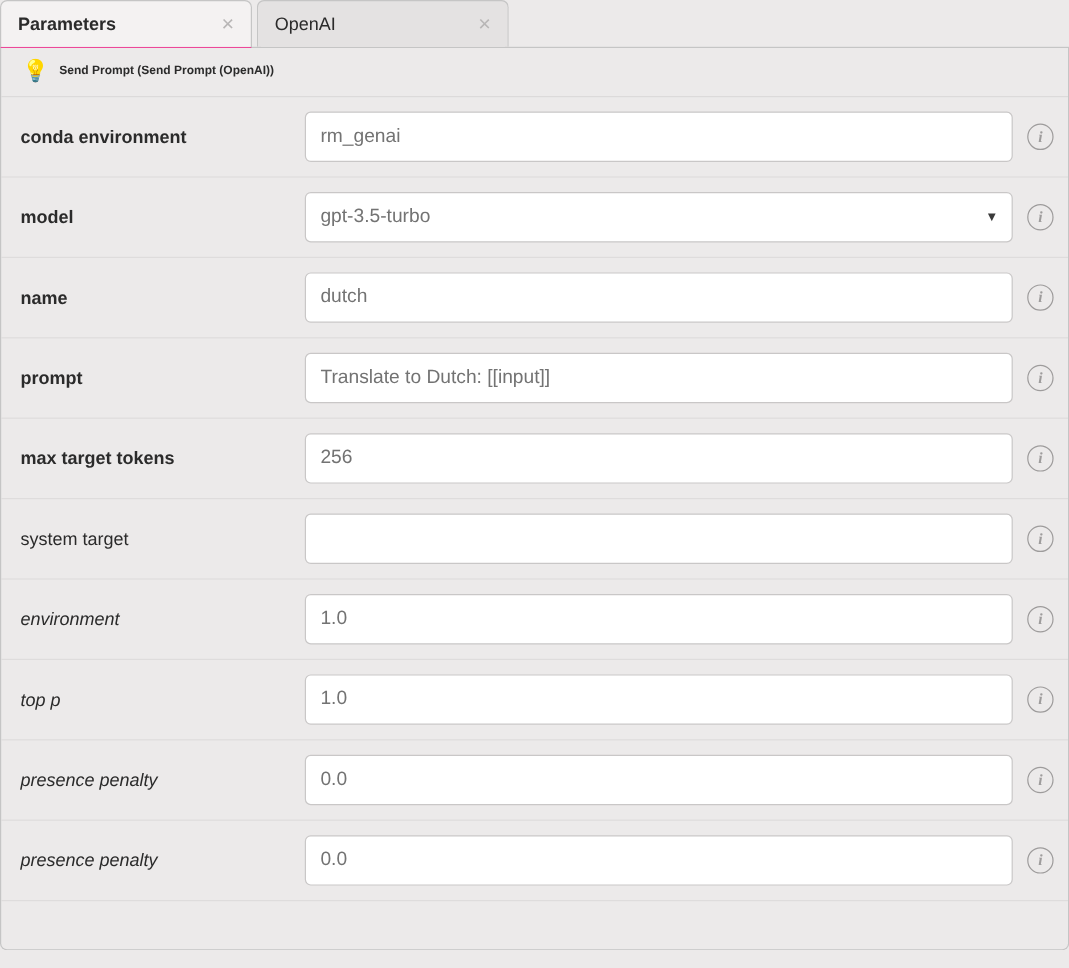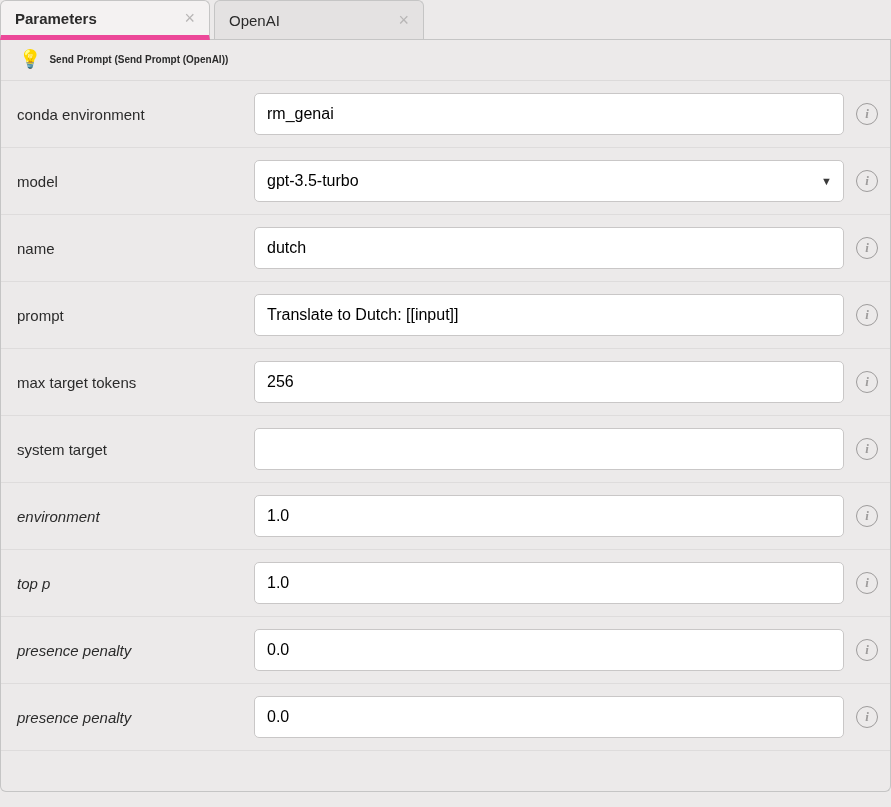"Parameters" .tab.active { border-bottom: 5px solid #ec4899 -> 1px solid #ec4899 }
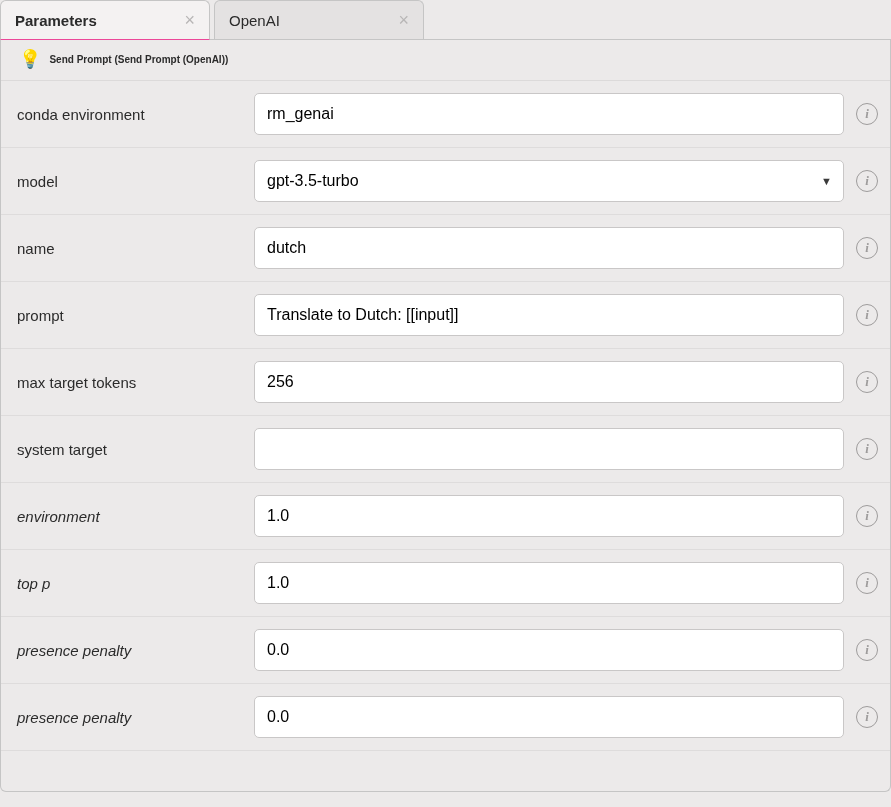"conda environment" .row .label.bold { font-weight: 400 -> 700 }
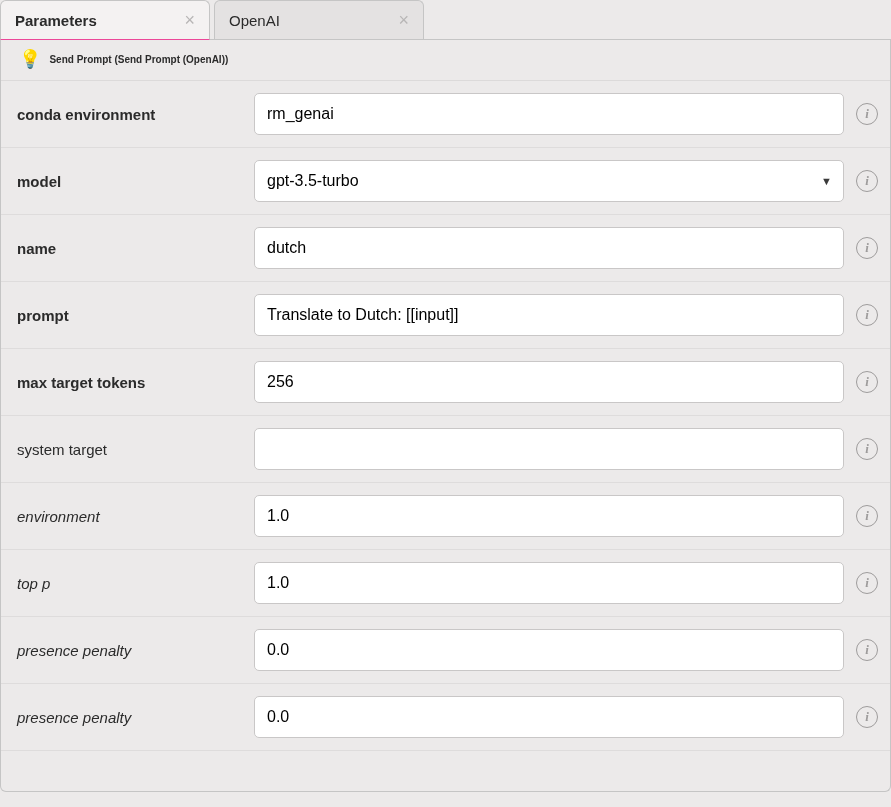"rm_genai" .text-input, .select-input { color: #000000 -> #737373 }
